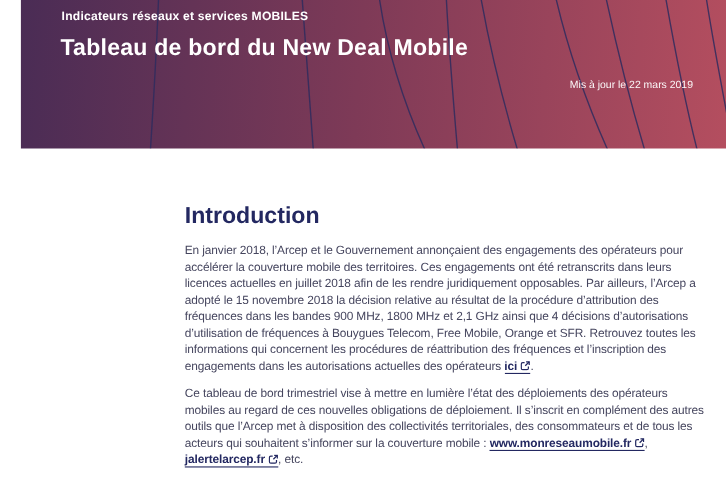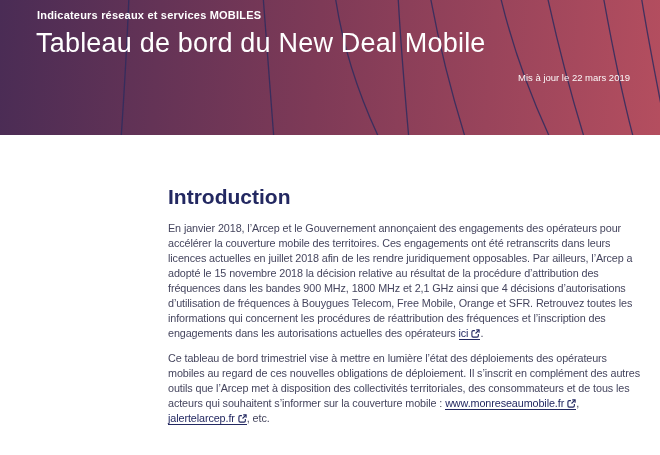"Indicateurs réseaux et services MOBILES" header.hero { margin-left: none -> 19px }
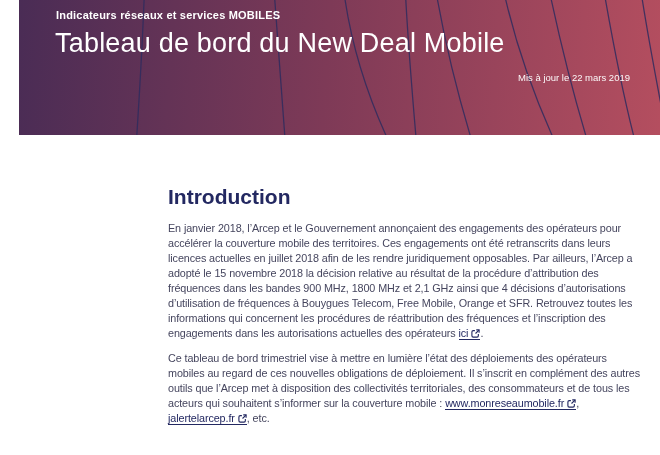"Tableau de bord du New" .hero-title { font-size: 27px -> 21px; font-weight: 400 -> 700 }
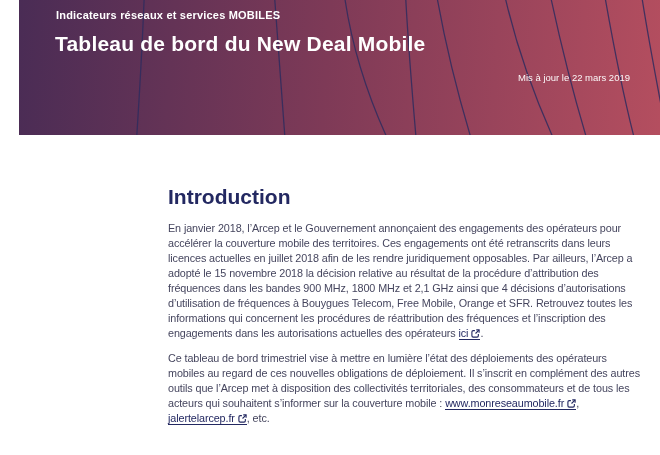"ici" a.lnk { font-weight: 400 -> 700 }
